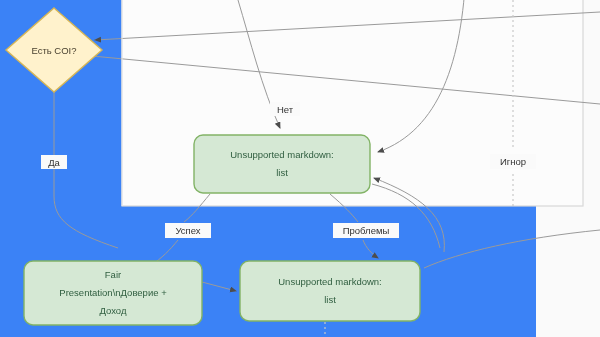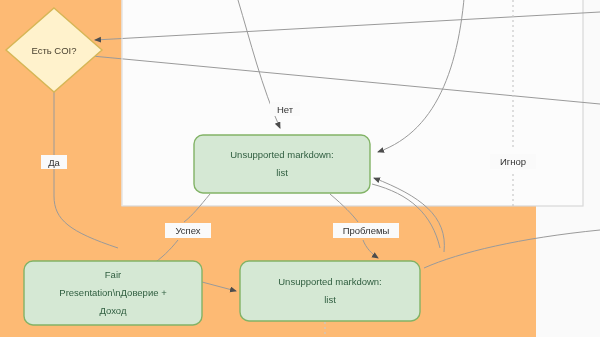"Есть COI?" #canvas { background: #fdba74 -> #3b82f6 }
